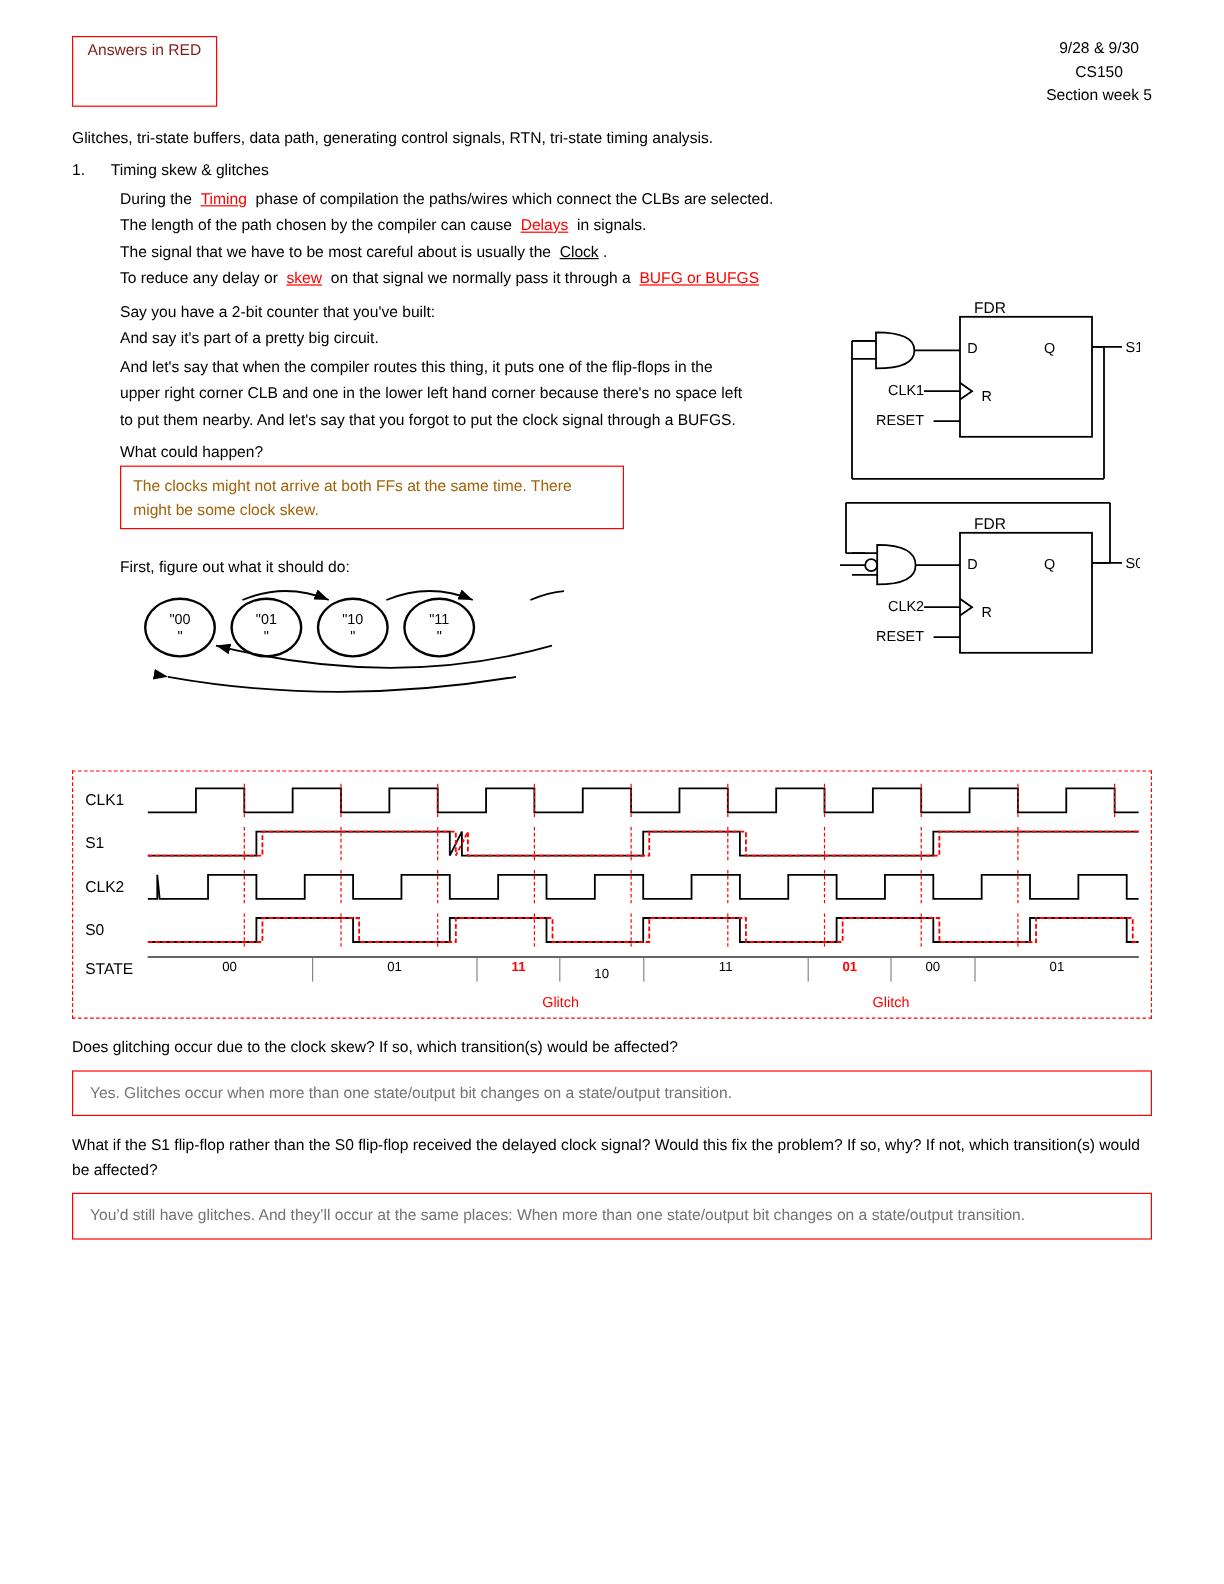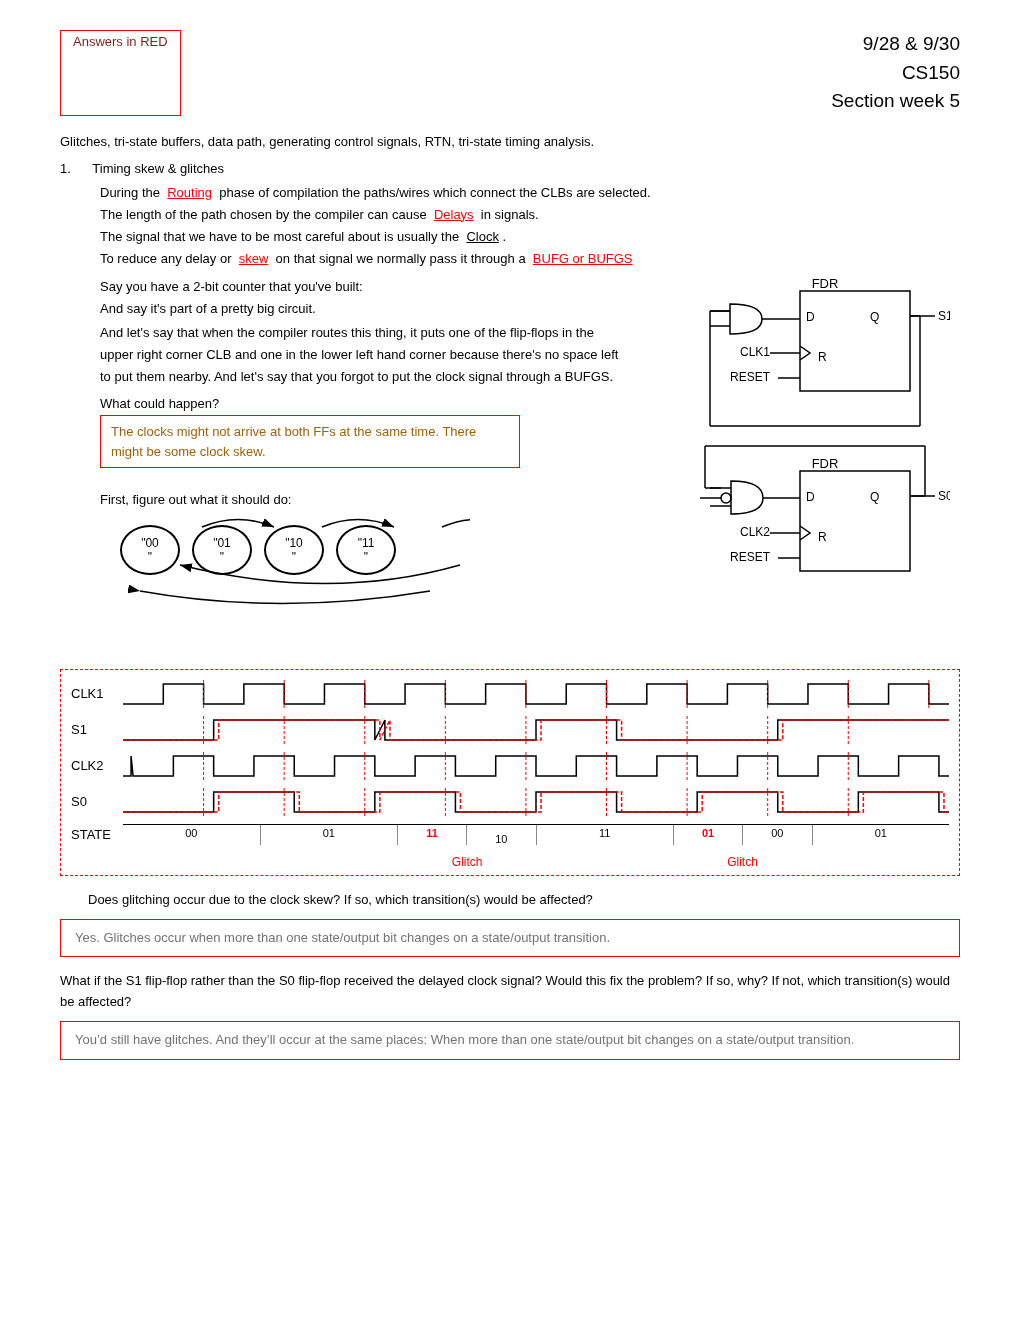"9/28 & 9/30" .date-info { font-size: 19px -> 13px; text-align: right -> center }
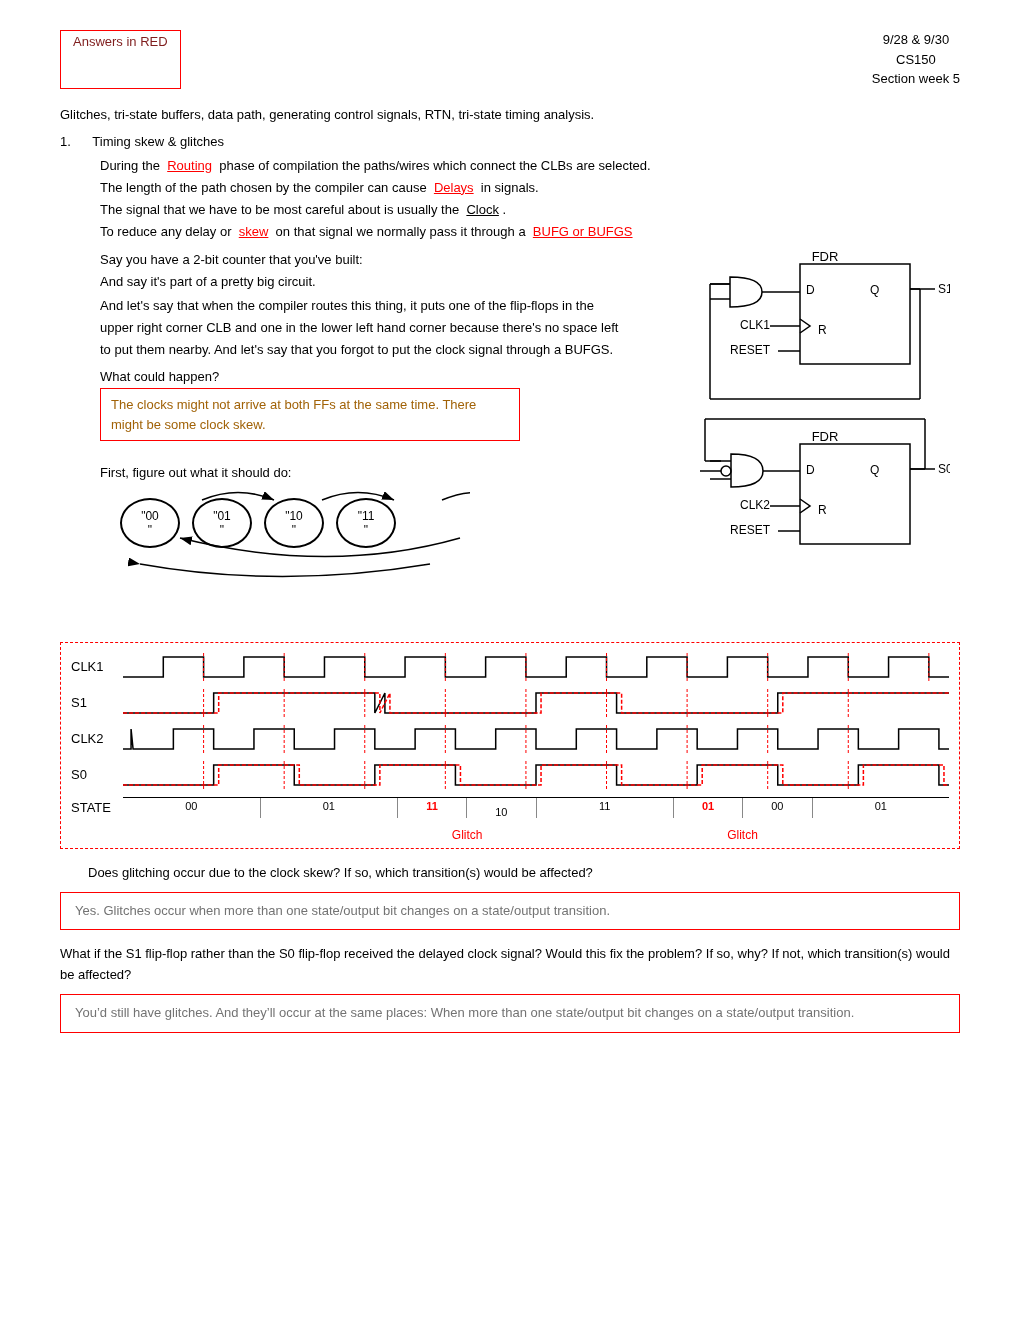"Routing" span.underline-red { text: Routing -> Timing }
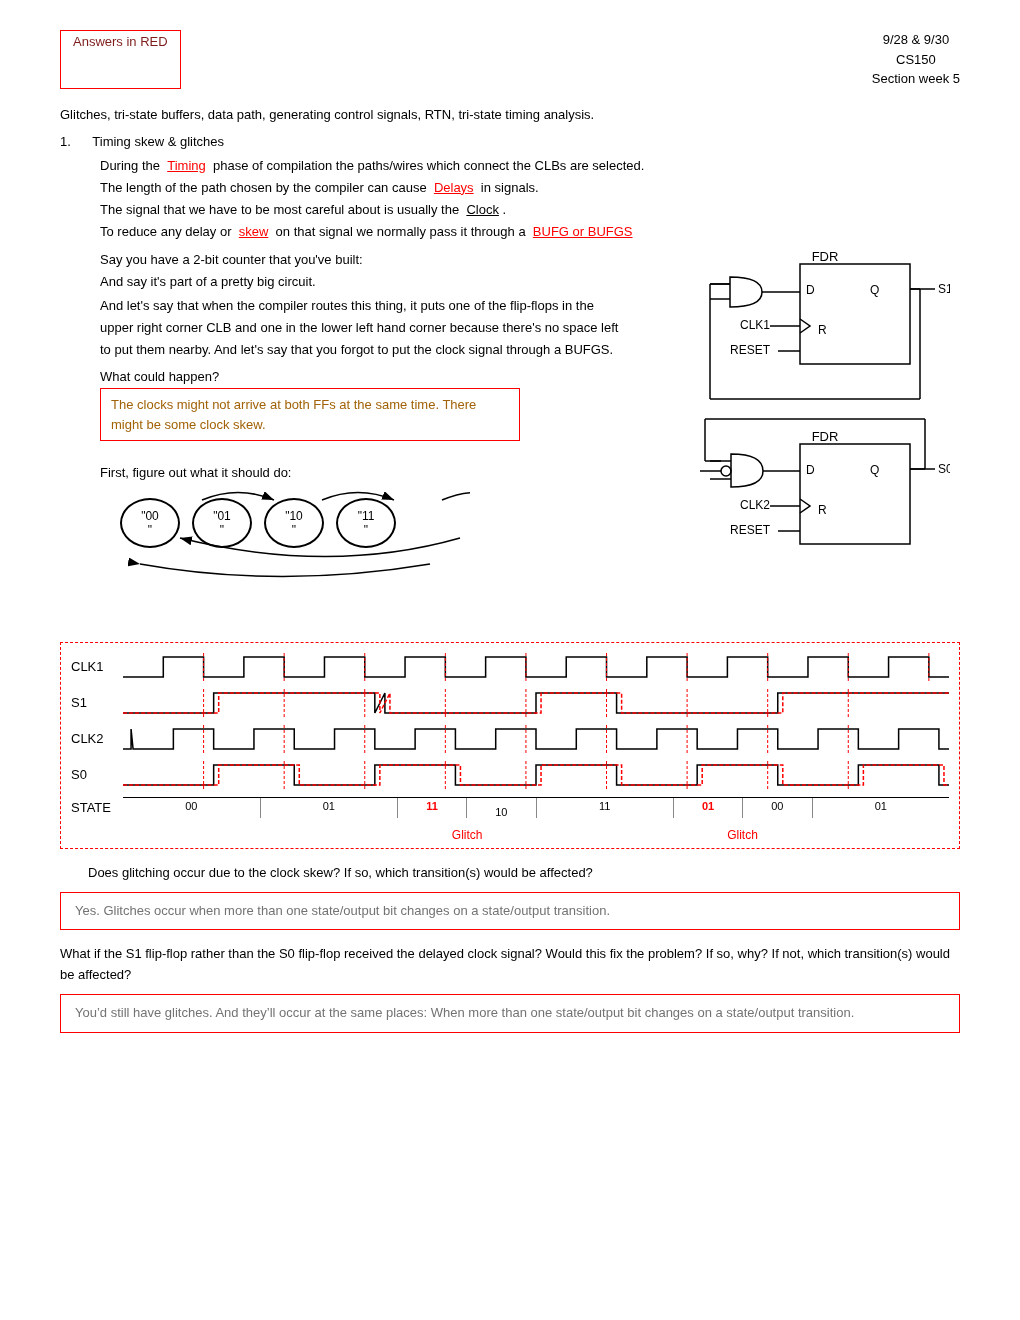"Does glitching occur due to" div { margin-left: 28px -> none }
